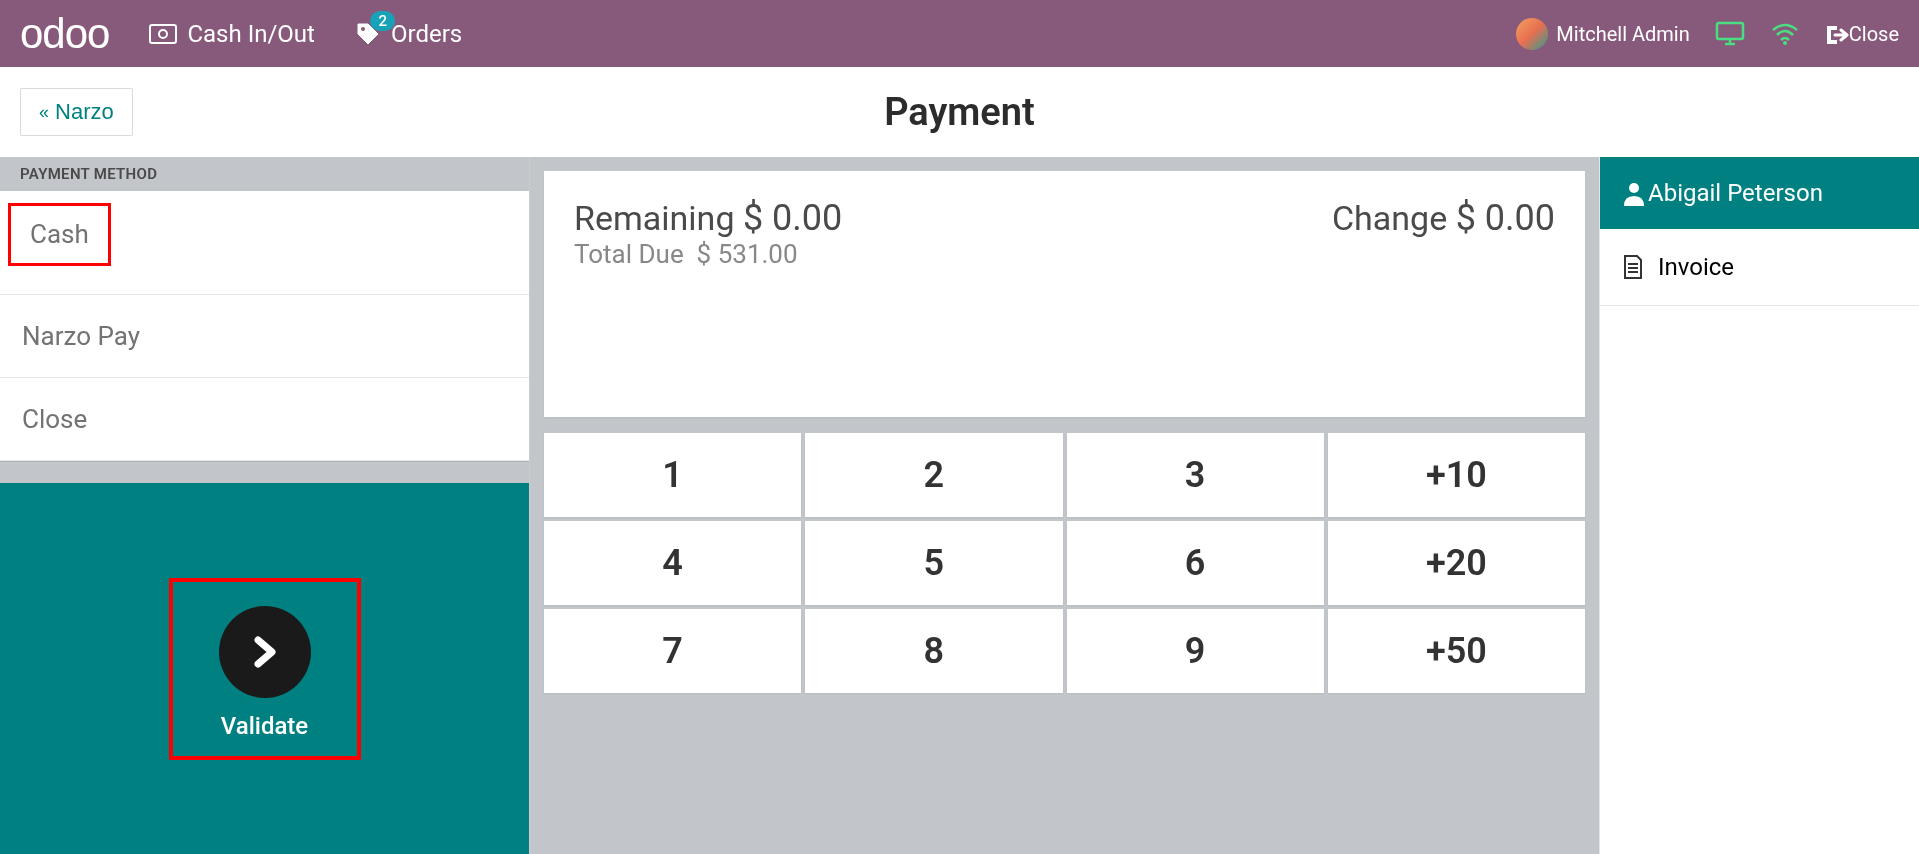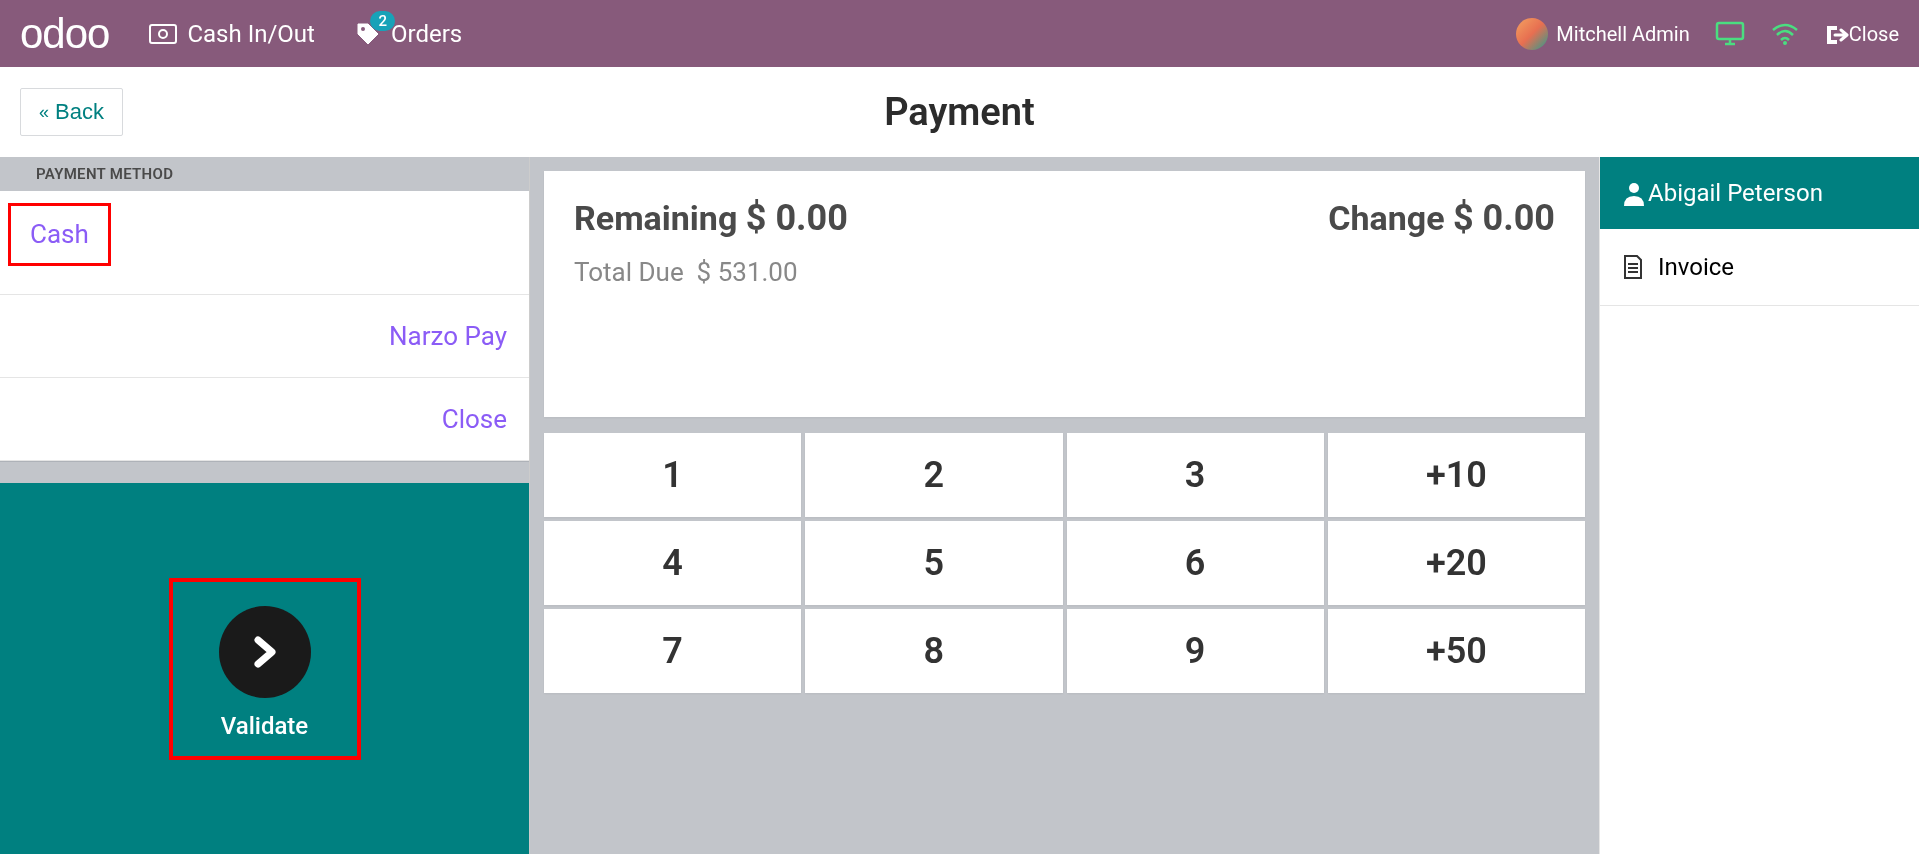"Back" span { text: Back -> Narzo }
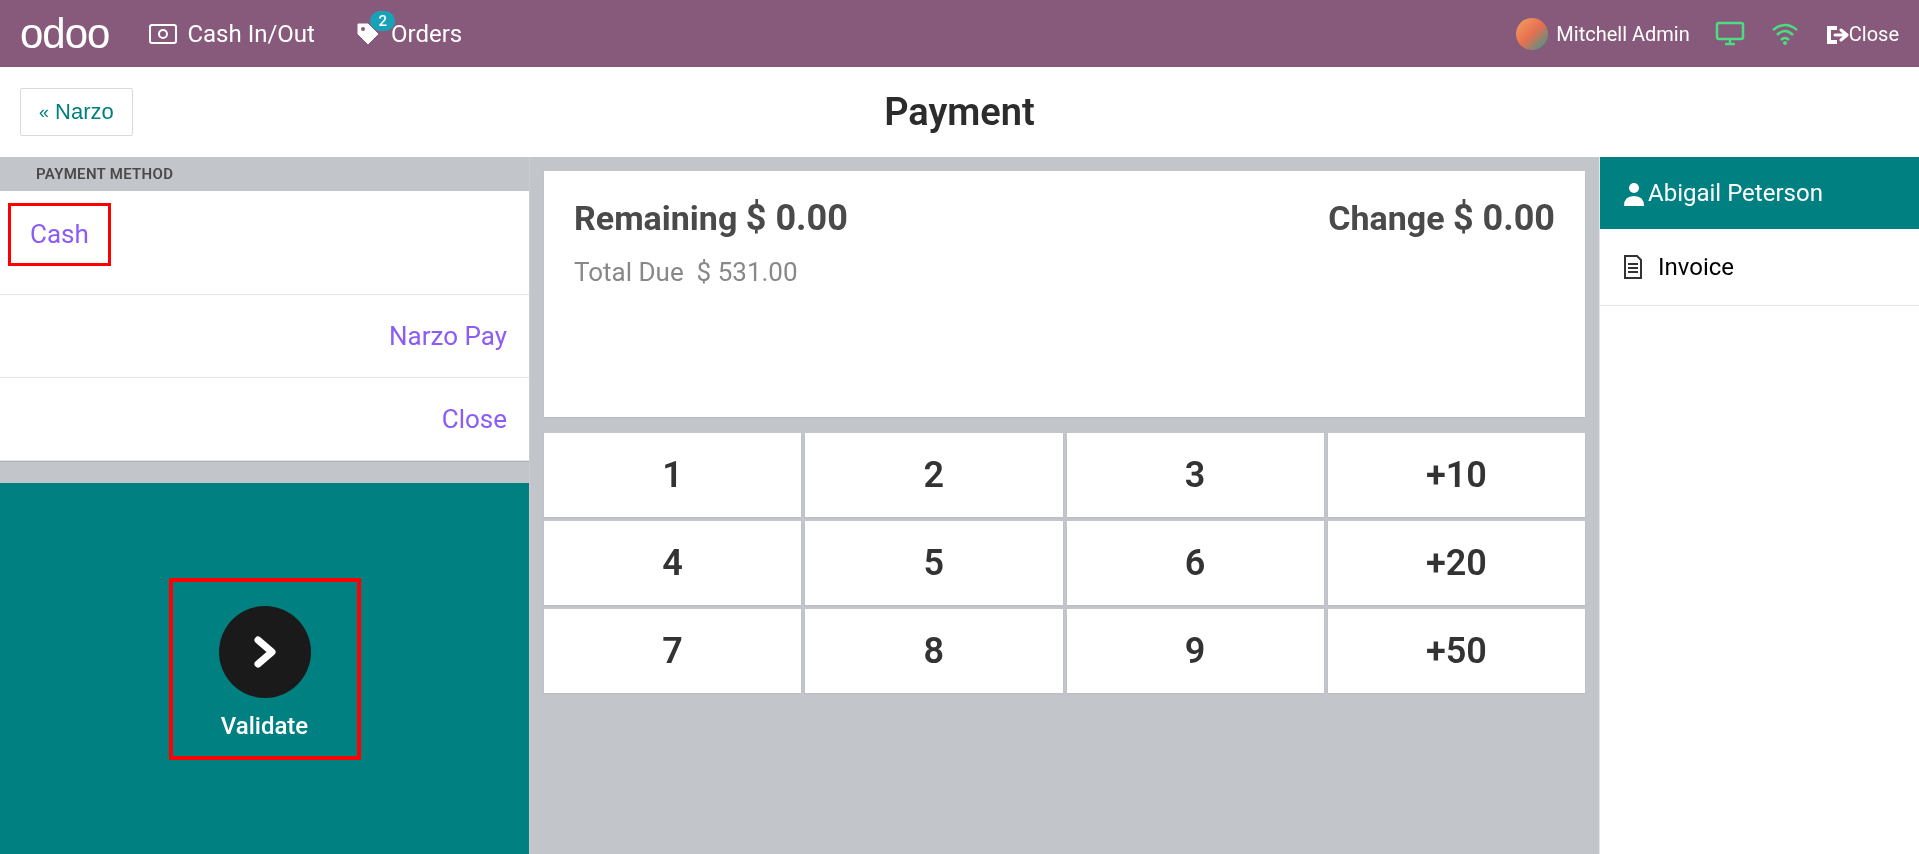"PAYMENT METHOD" .pm-header { padding: 8px 36px -> 8px 20px }
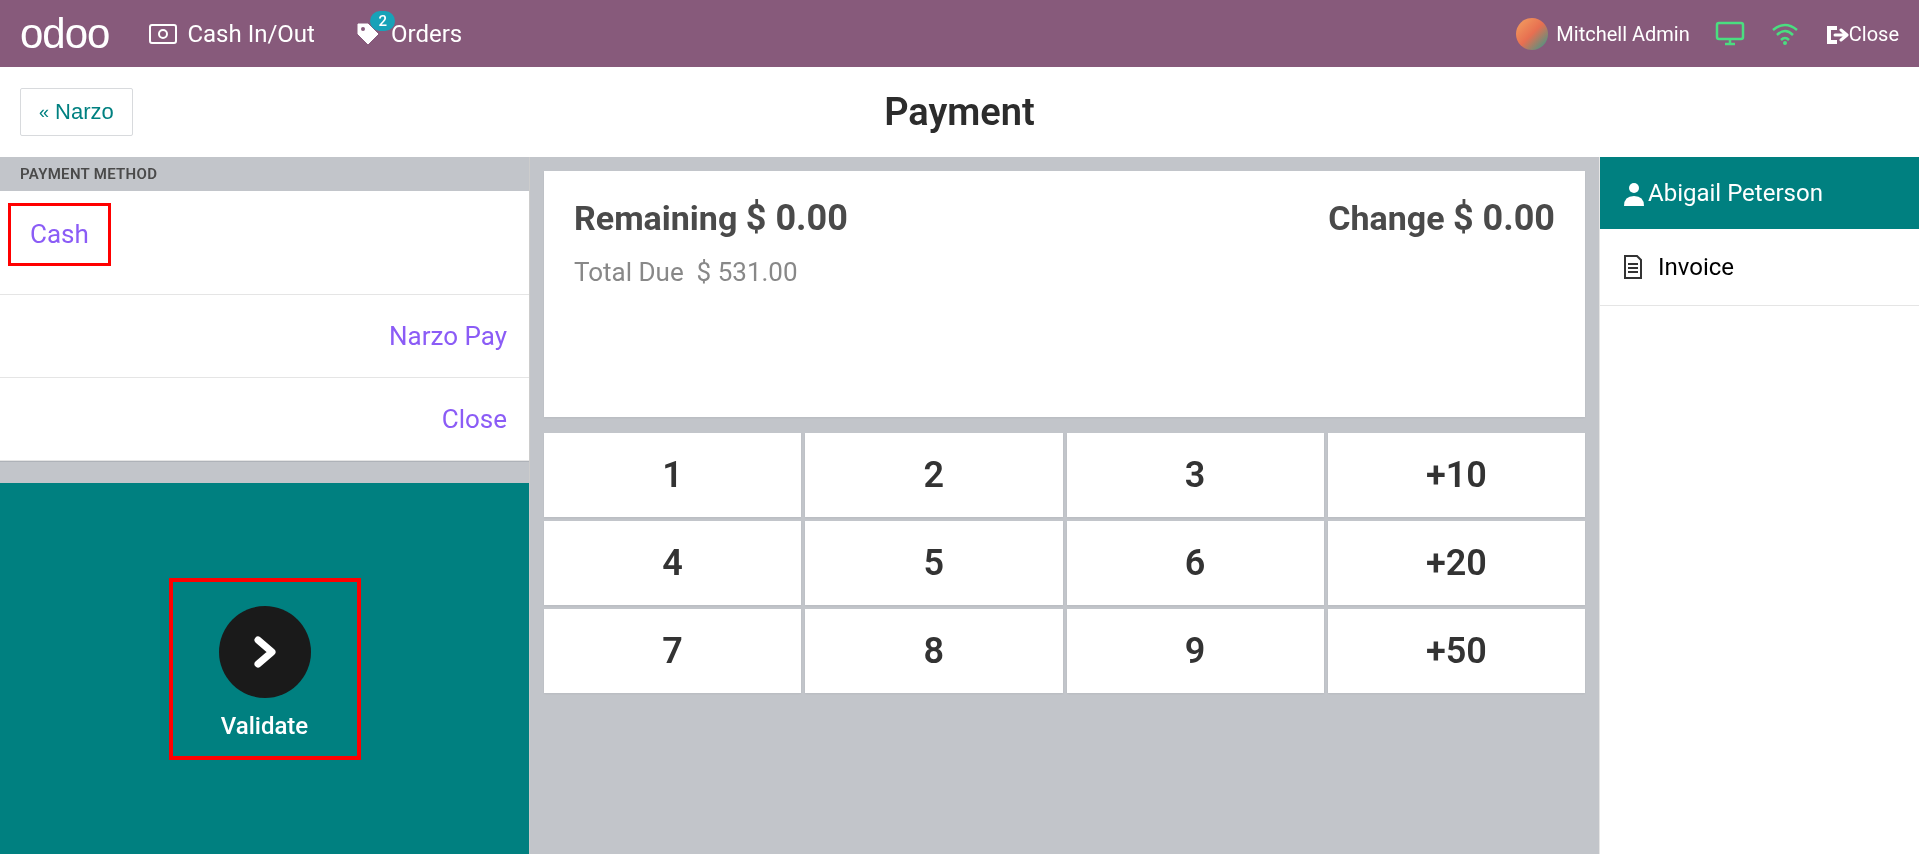"Cash" .pm-item { color: #8b5cf6 -> #737373; text-align: right -> none }
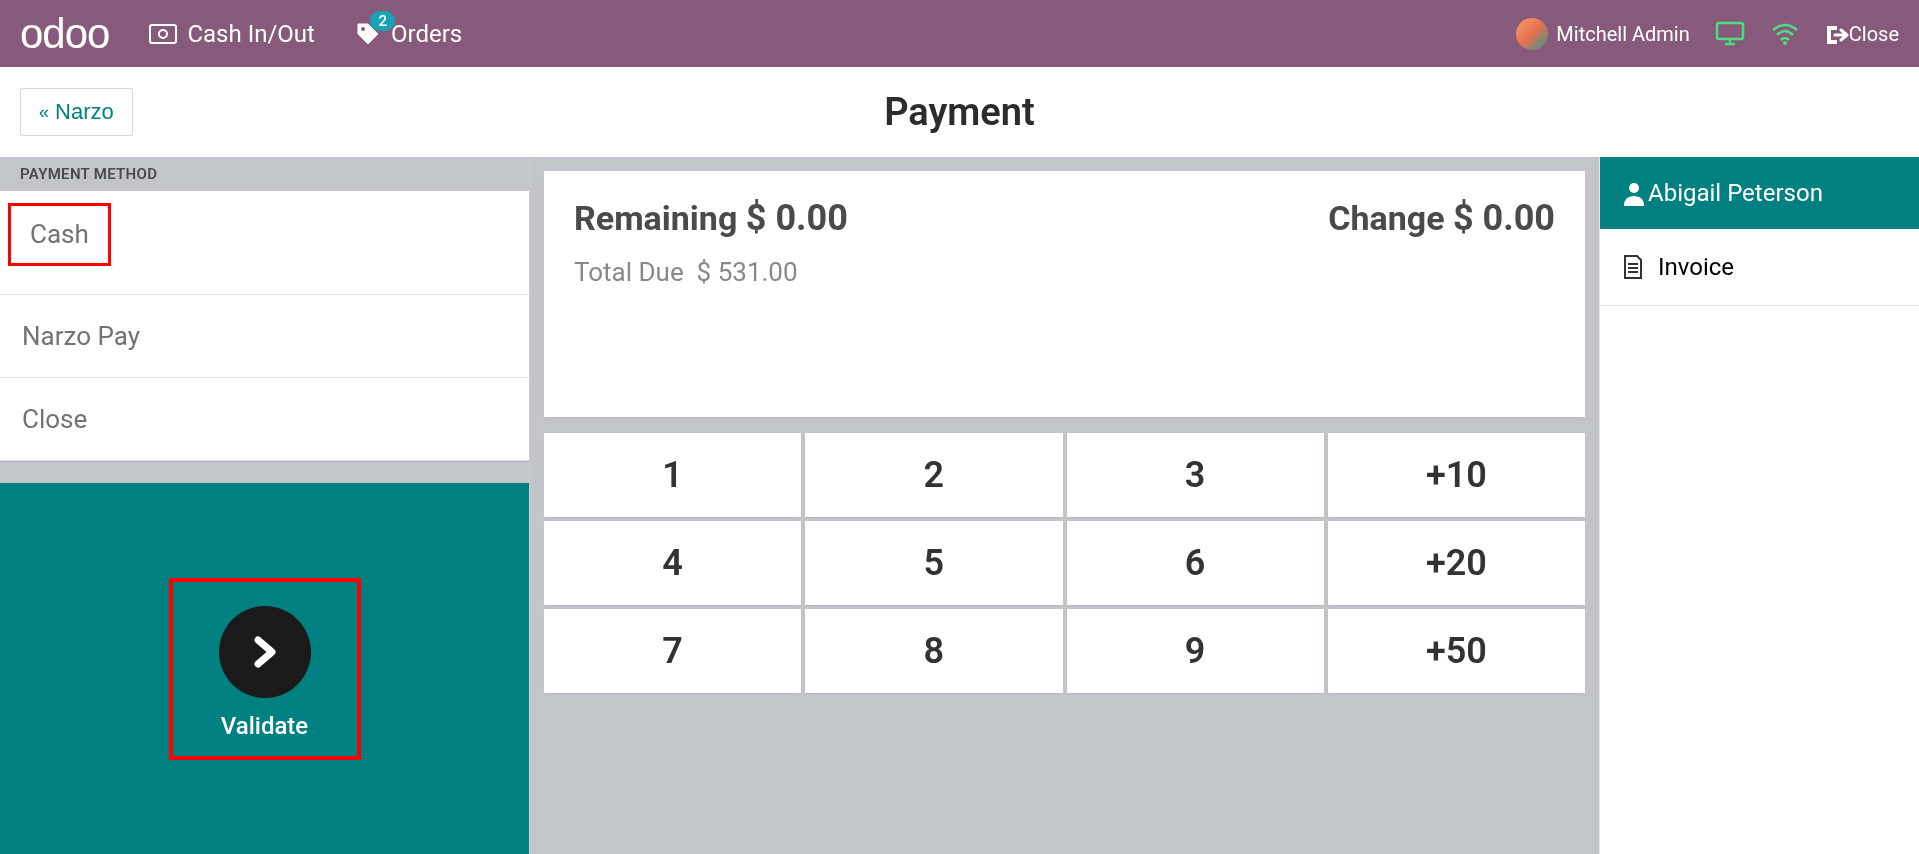"Remaining $ 0.00" .status-row1 { font-weight: 700 -> 400; margin-bottom: 18px -> none }
